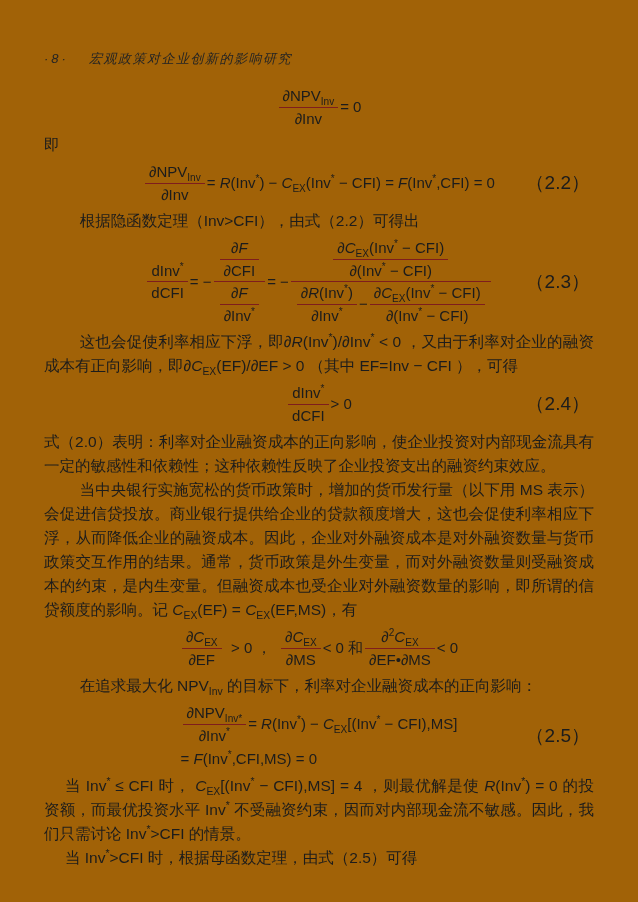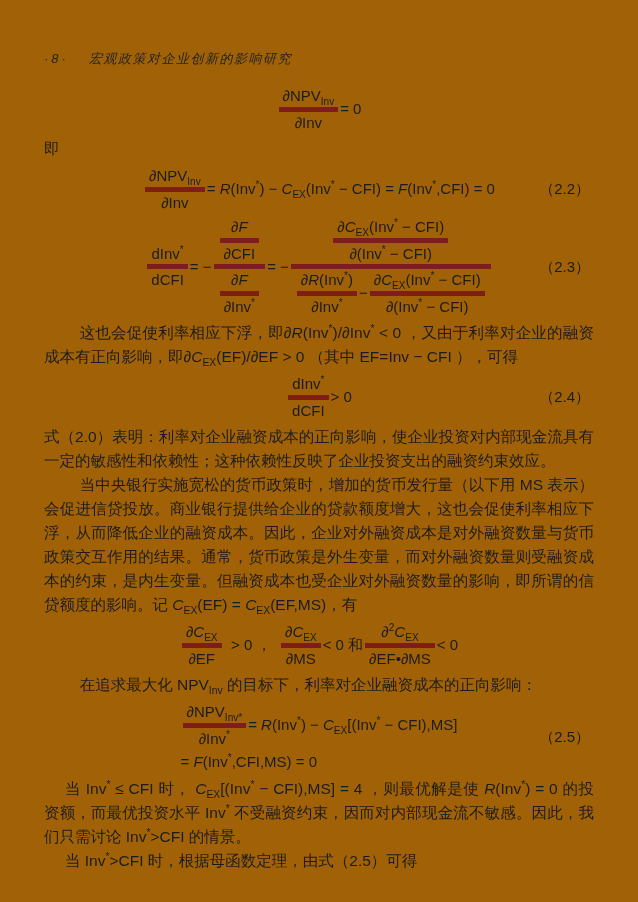"∂Inv" .fr>.de { border-top: 5px solid #7f1d1d -> 1px solid #7f1d1d }
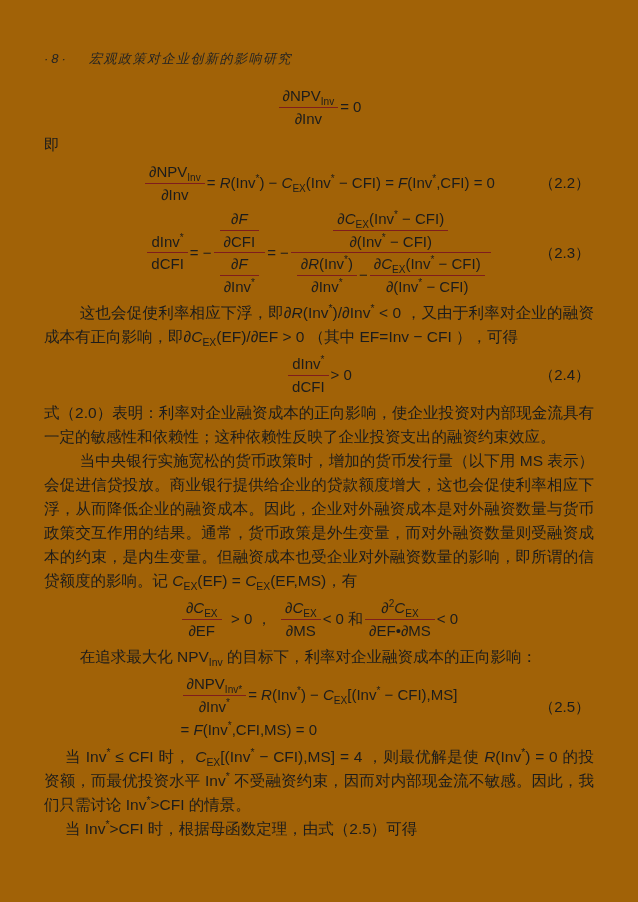"（2.2）" .eq-tag { font-size: 15px -> 19px }
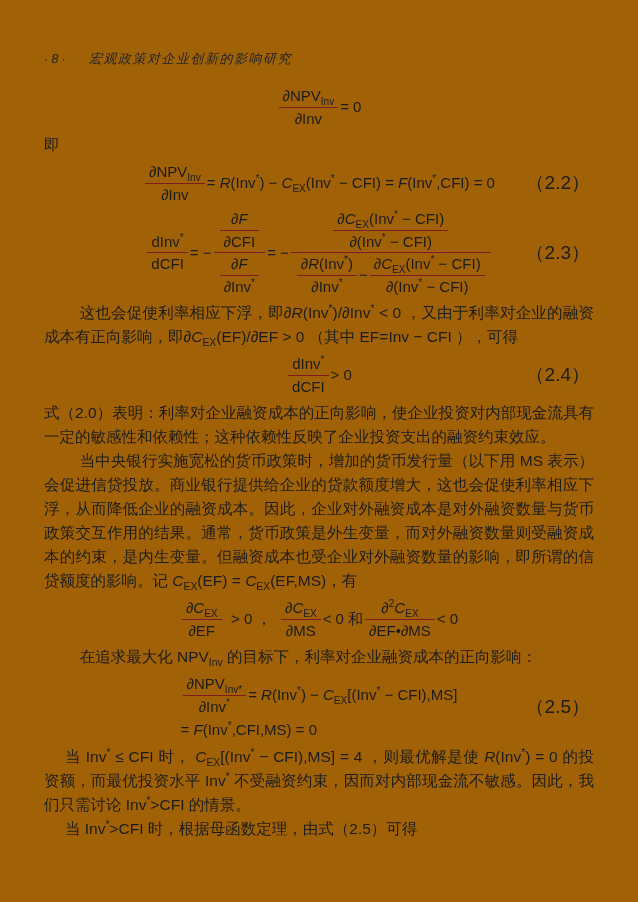"根据隐函数定理（Inv>CFI），由式（2.2）可得出" p.para { html: none -> <p>根据隐函数定理（Inv&gt;CFI），由式（2.2）可得出</p> }
